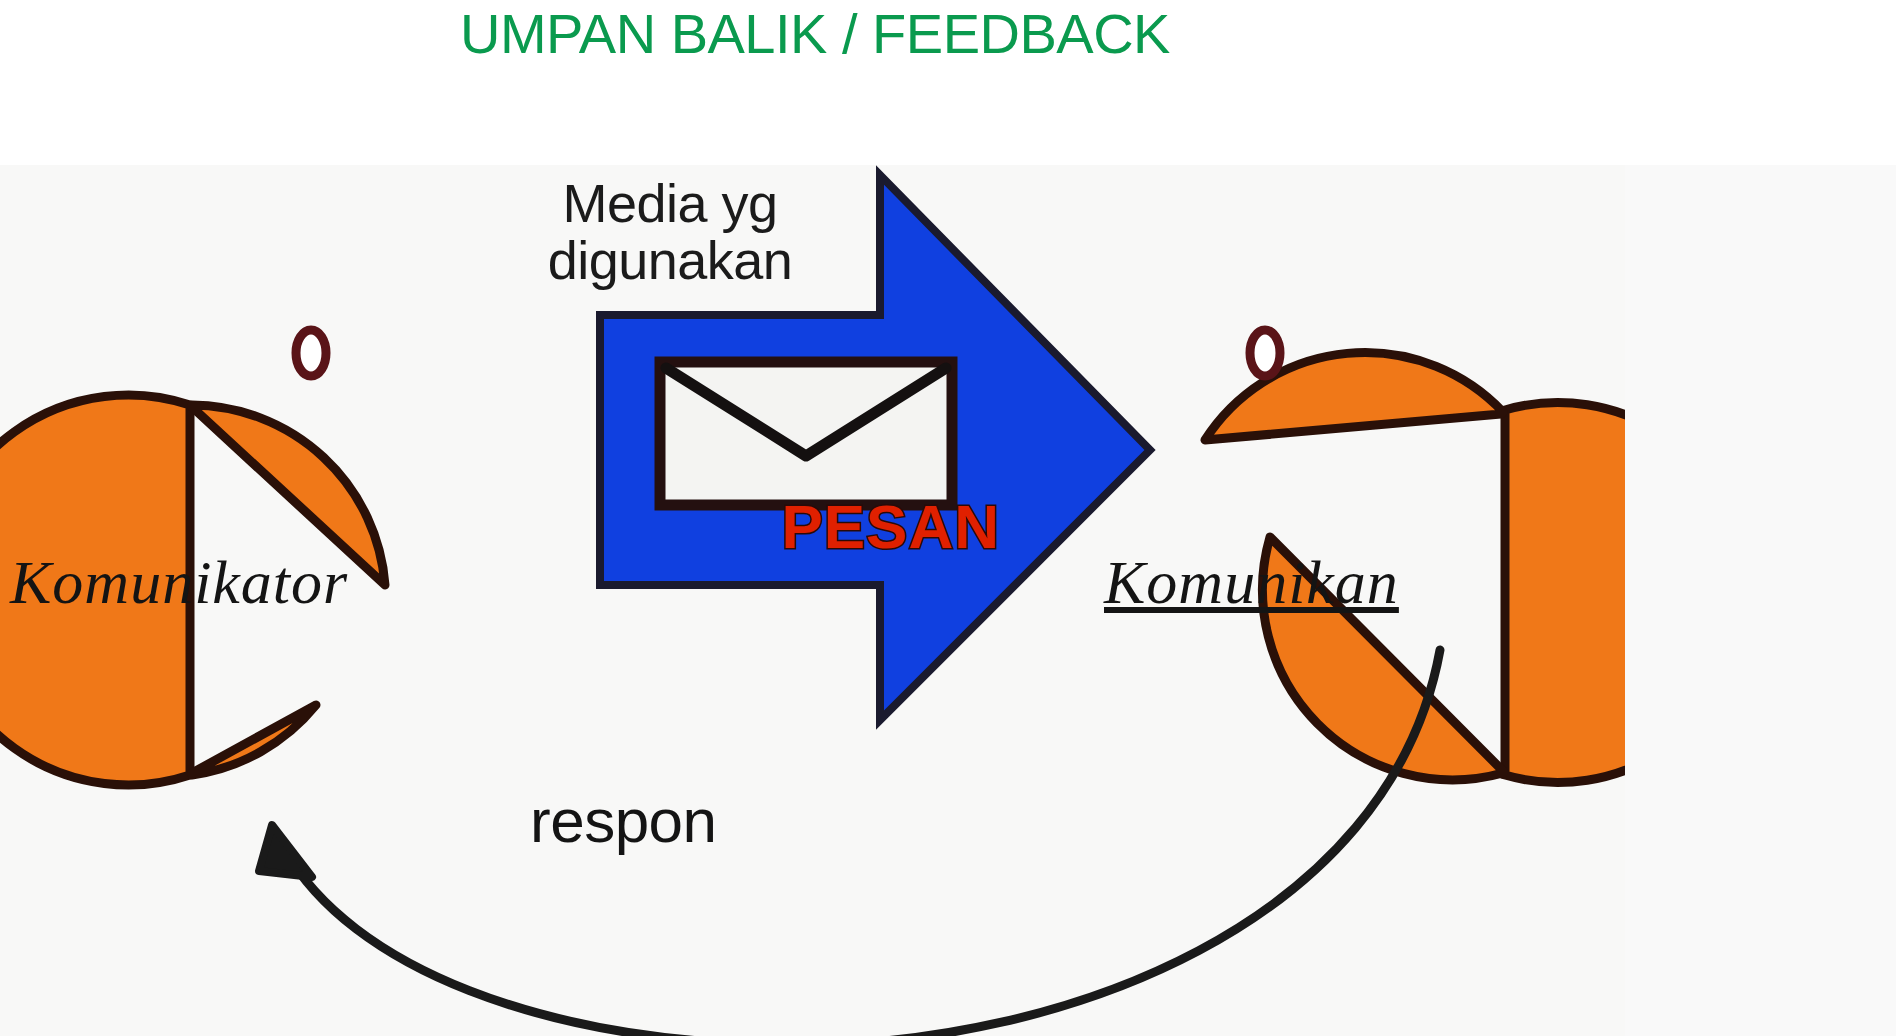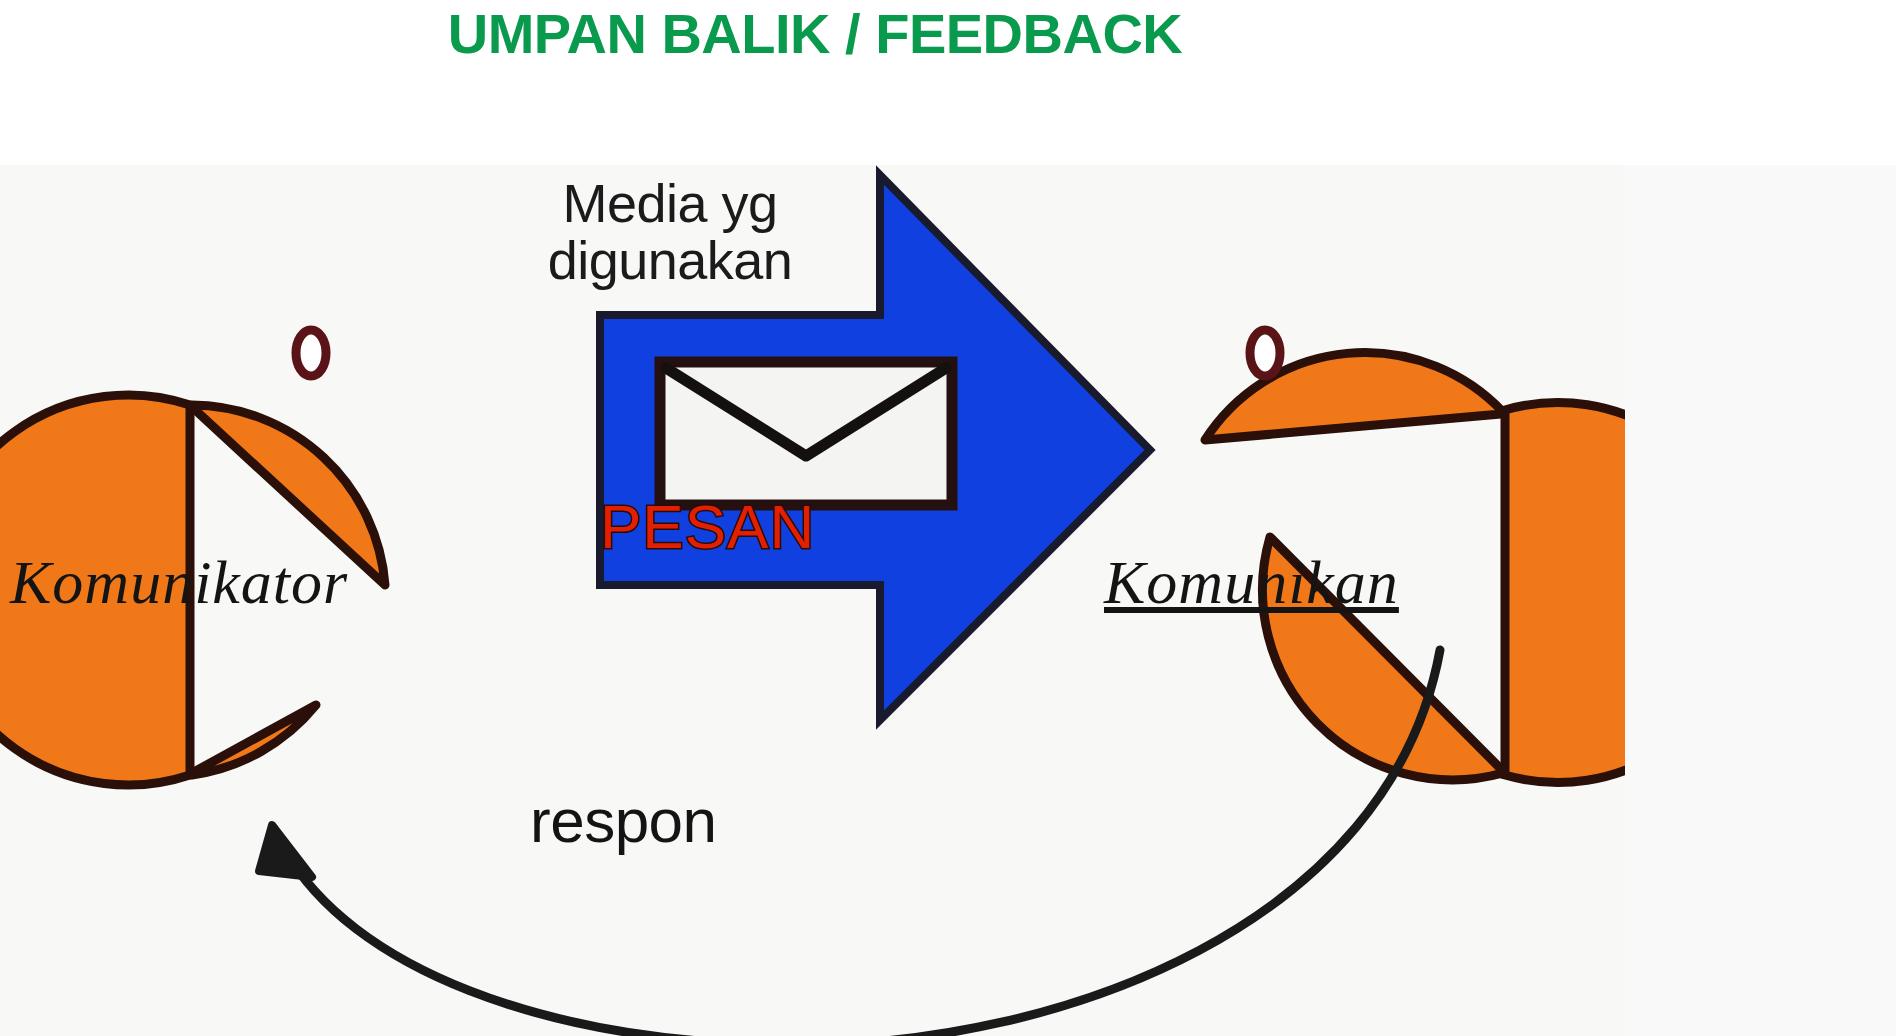"UMPAN BALIK / FEEDBACK" .page-title { font-weight: bold -> normal }
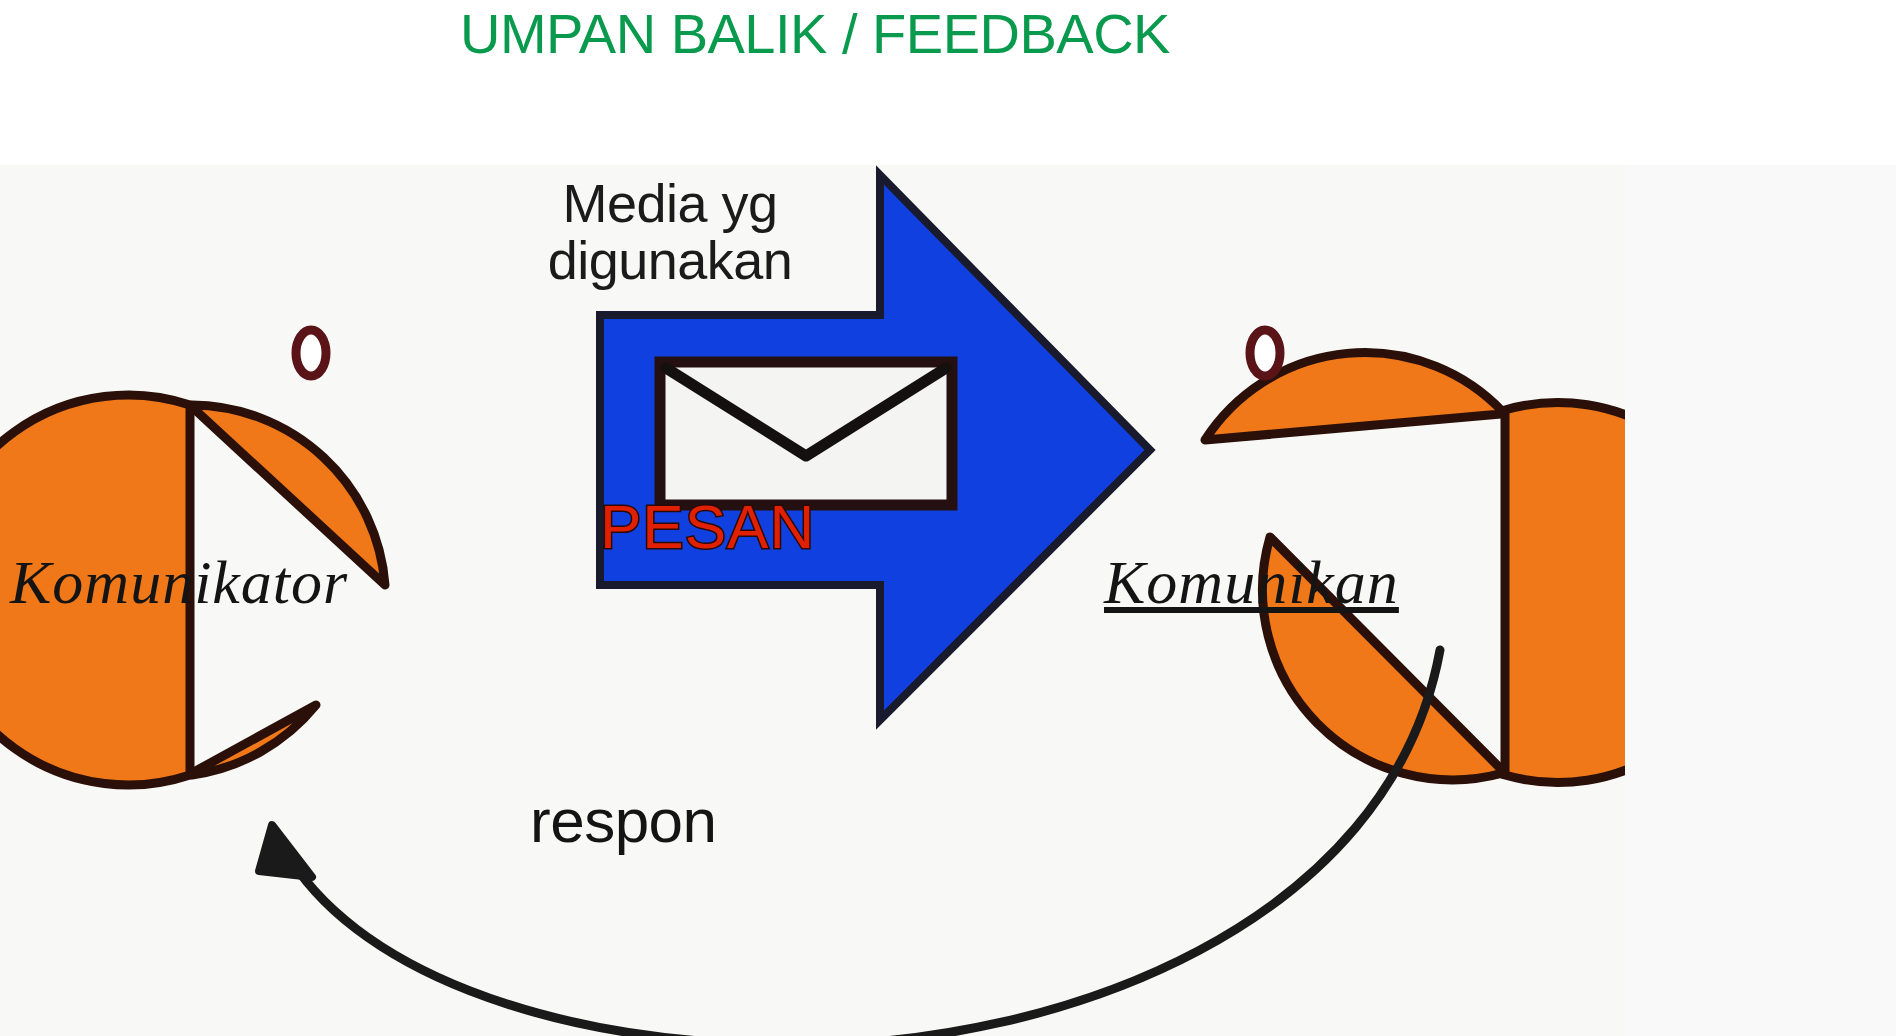"PESAN" .pesan-label { font-weight: normal -> bold; text-align: left -> right }
